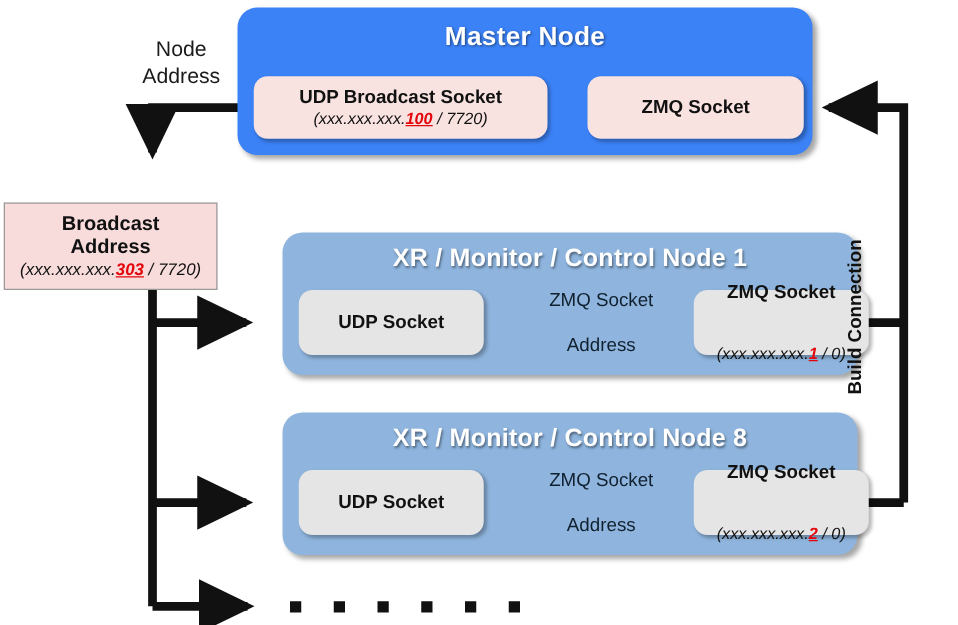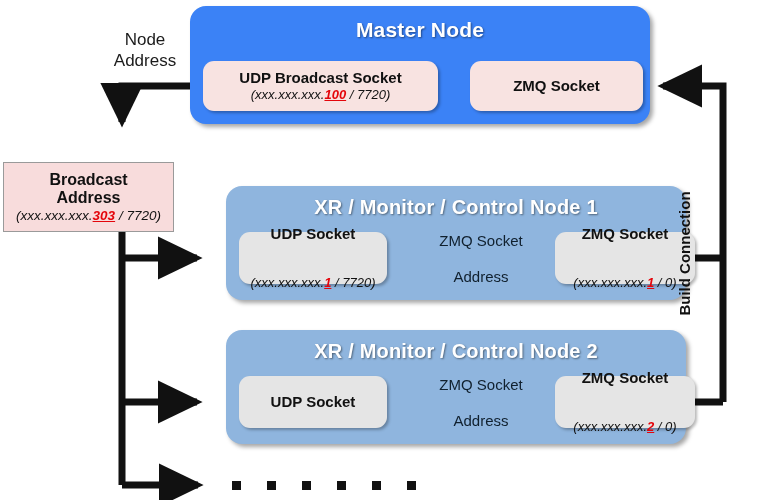"(xxx.xxx.xxx.1 / 7720)" div.sock-addr { html: <div> <span>(xxx.xxx.xxx.</span><span>1</span><span> / 7720)</span> </div> -> none }
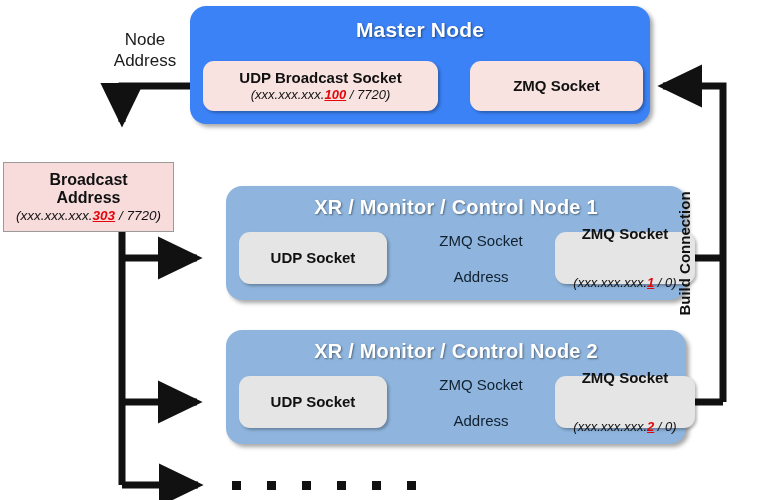"XR / Monitor / Control Node 2" div.group-title { text: 2 -> 8 }
